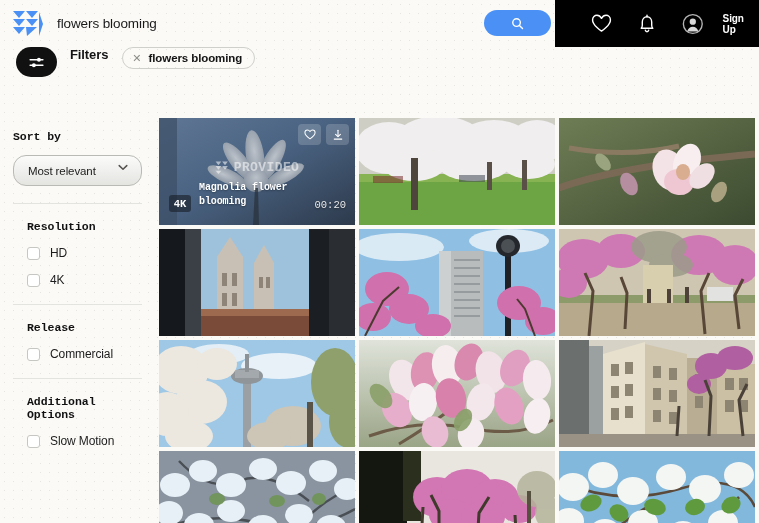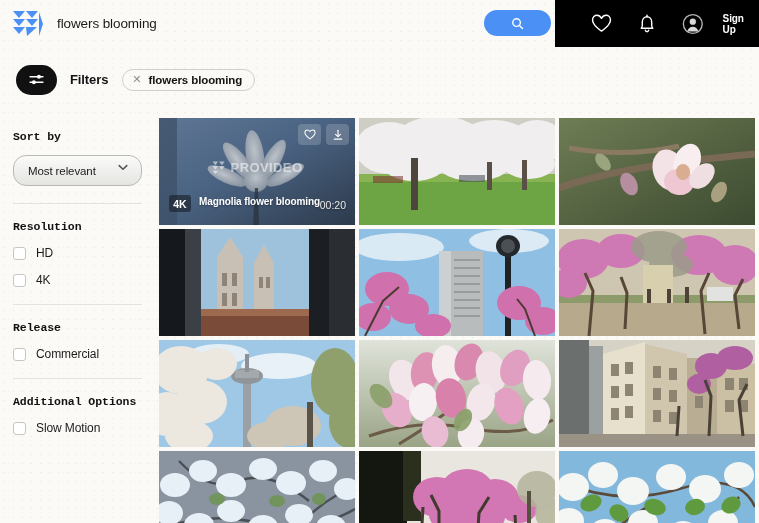"Filters" #filter-bar { align-items: center -> flex-start }
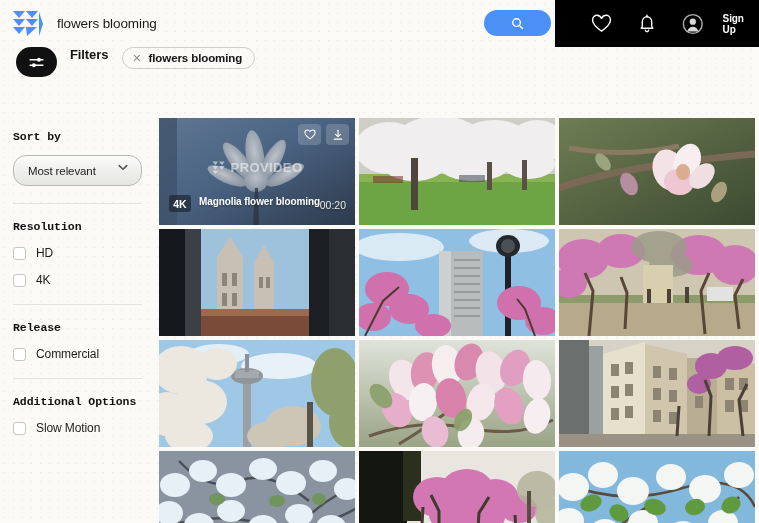"PROVIDEO" .result-card { font-family: none -> Liberation Mono, monospace }
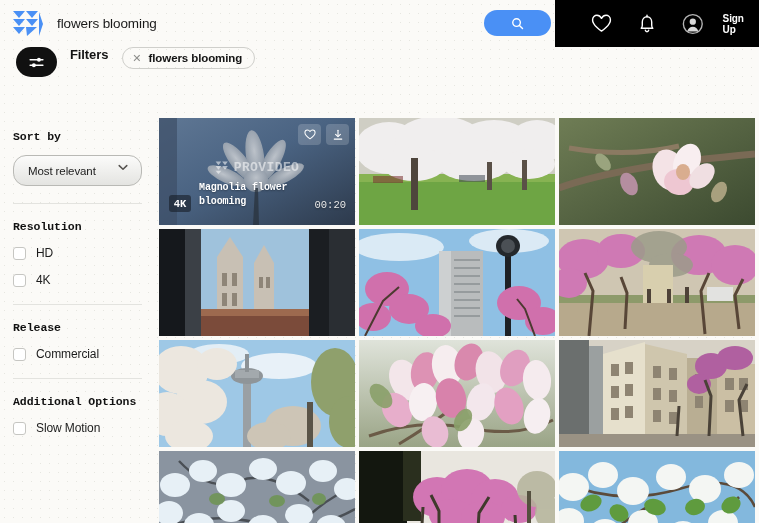"Resolution" .section { margin-left: none -> 14px }
